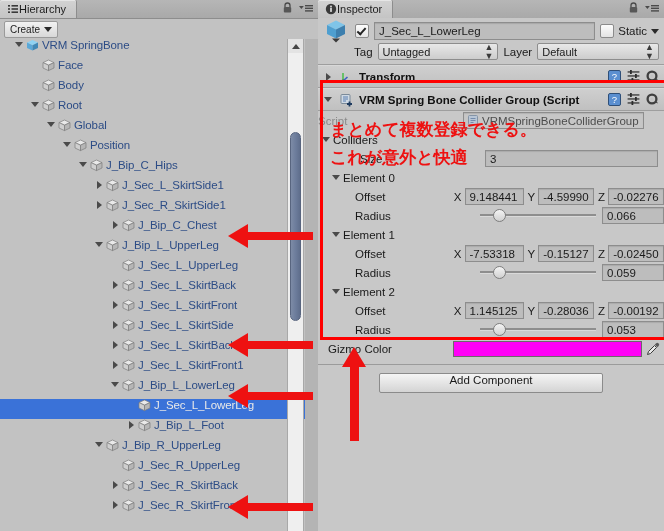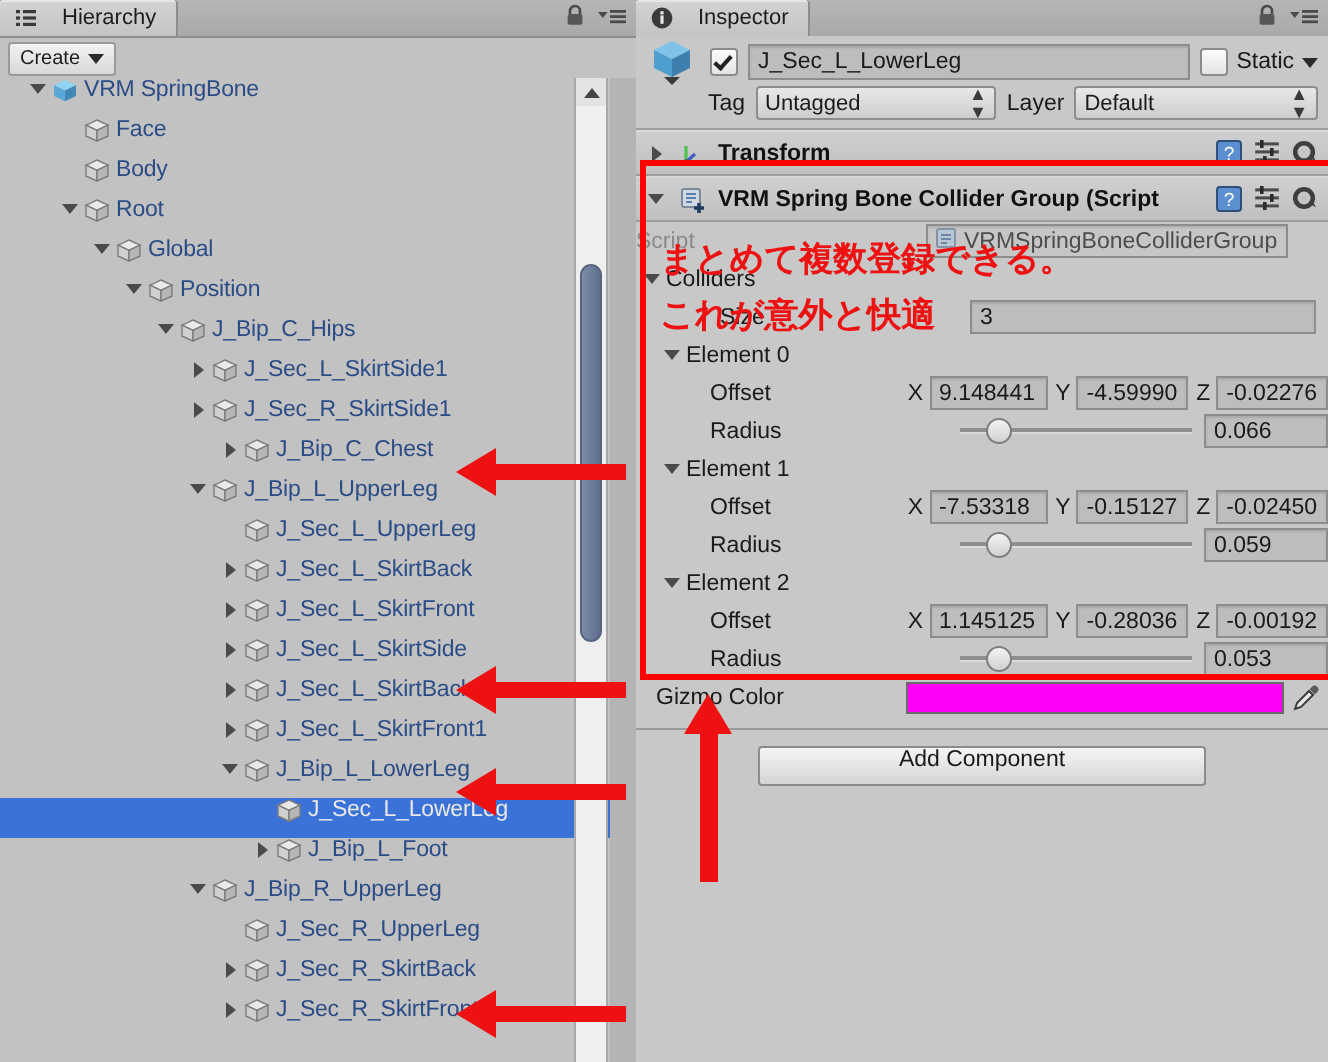"Hierarchy" .tab { gap: 12px -> 0 }
